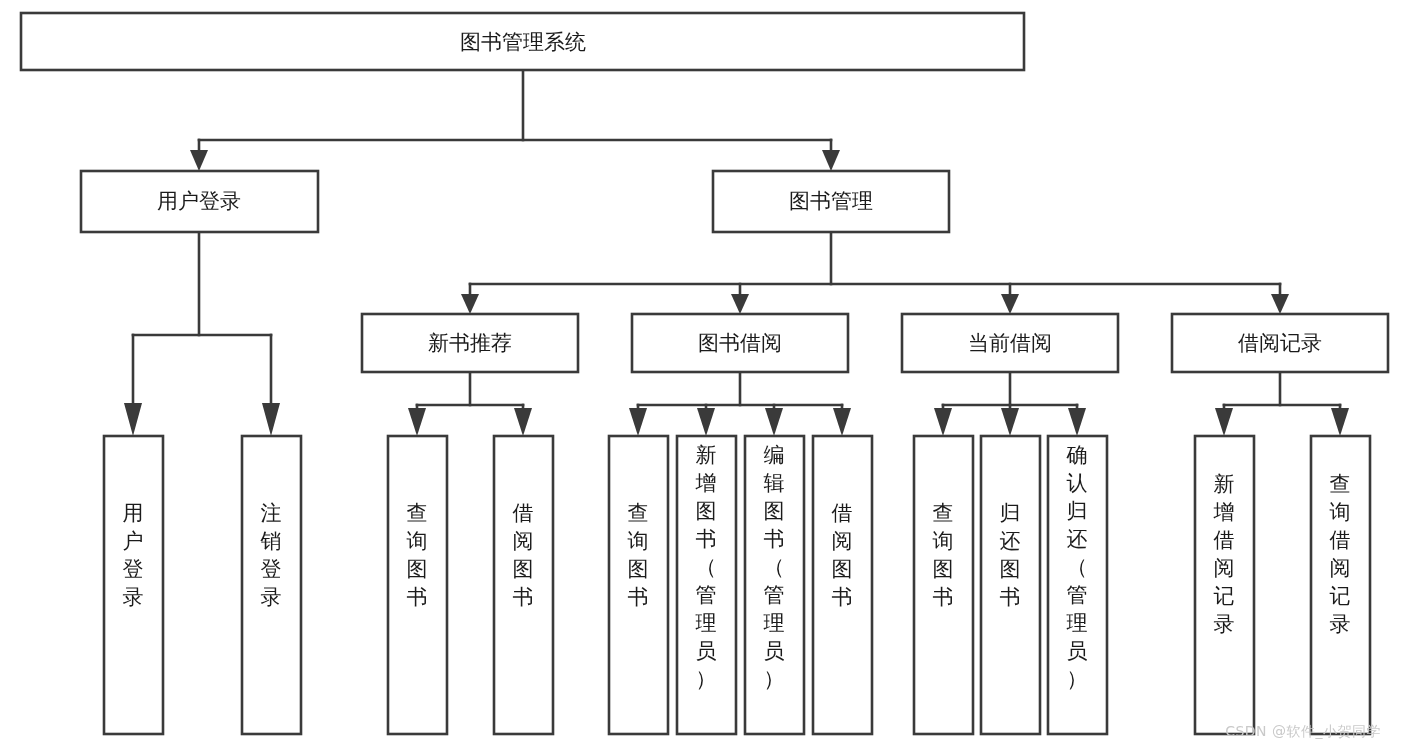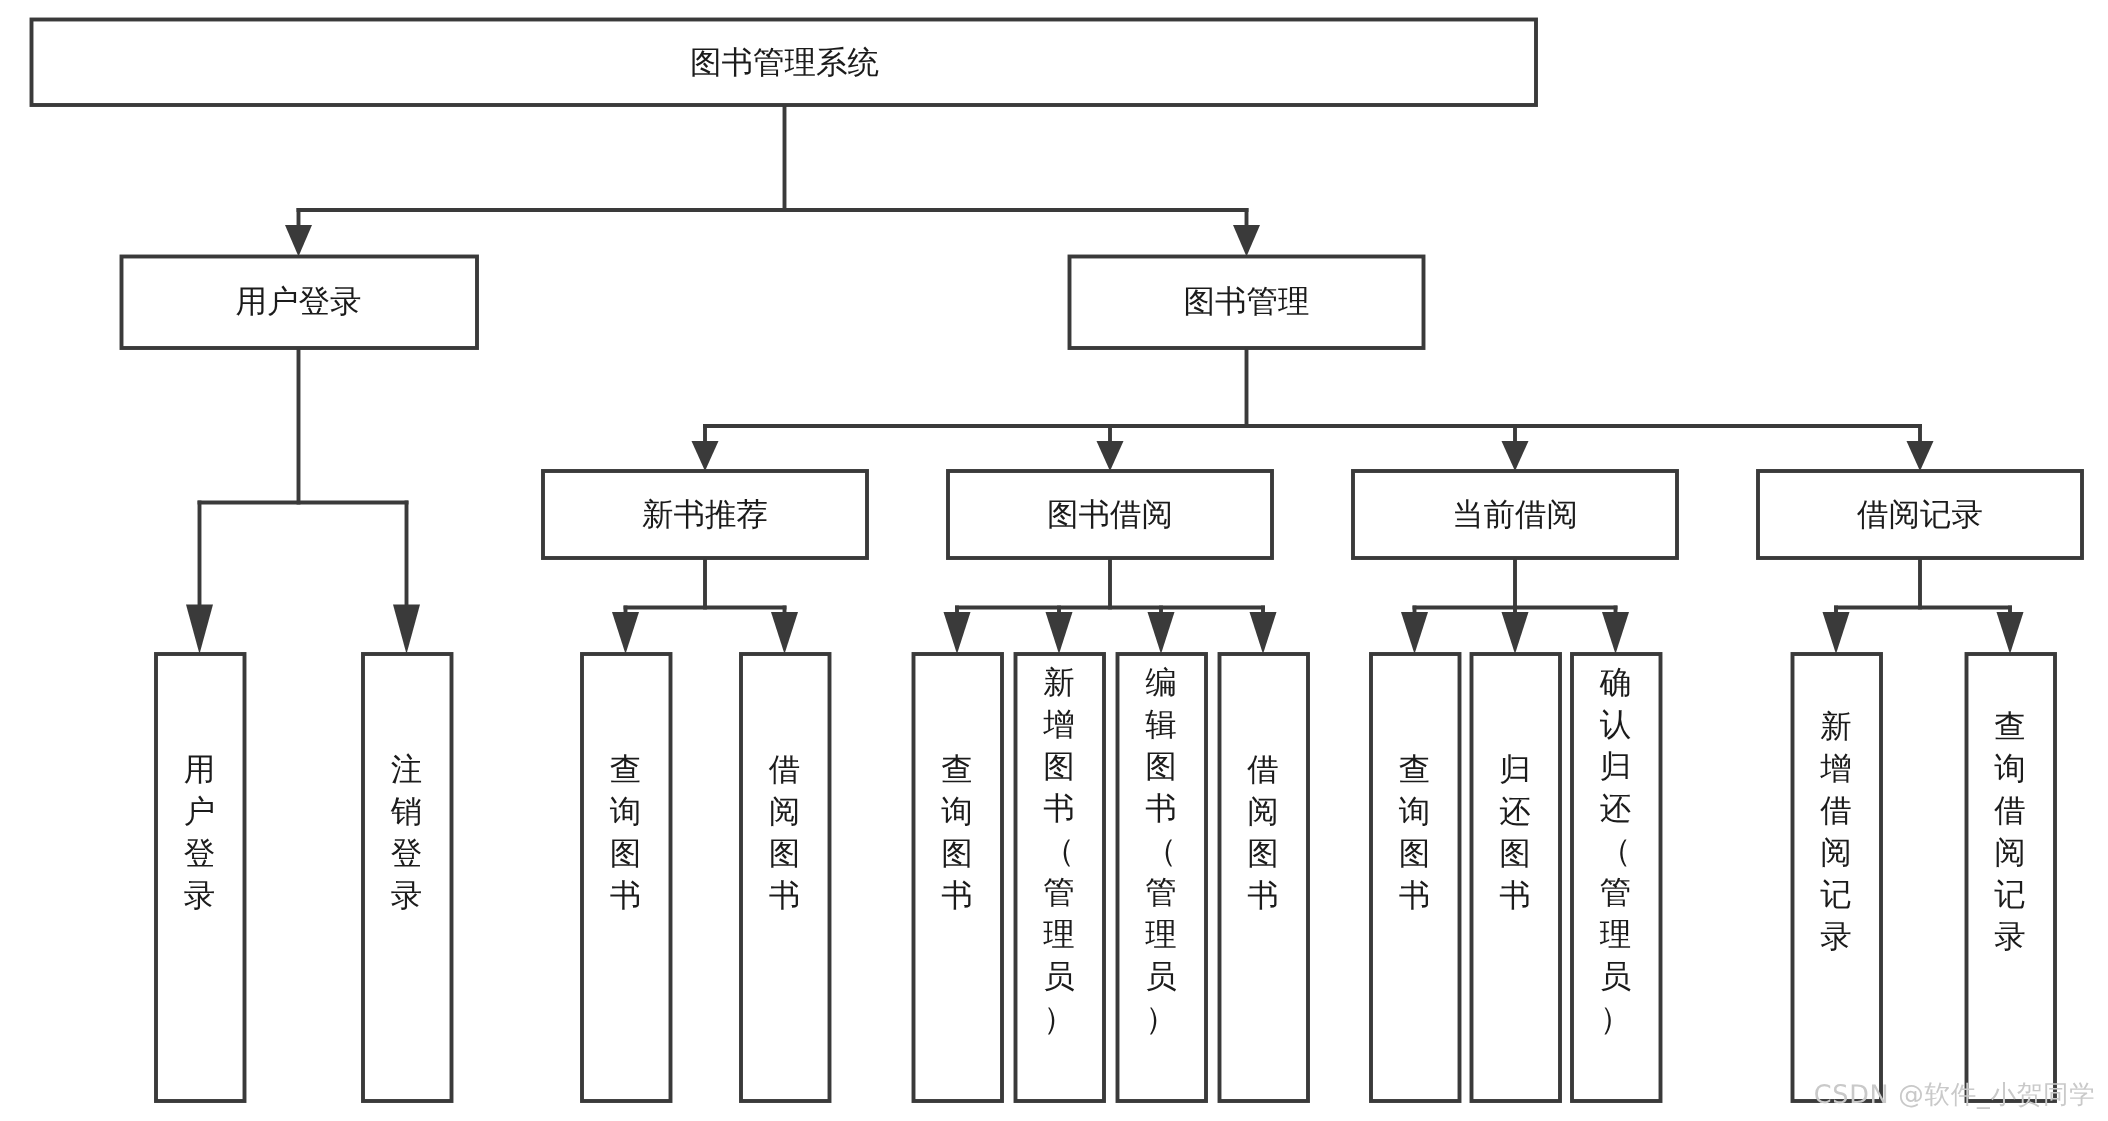"CSDN @软件_小贺同学" .watermark { font-size: 17px -> 14px; right: 8px -> 24px }
